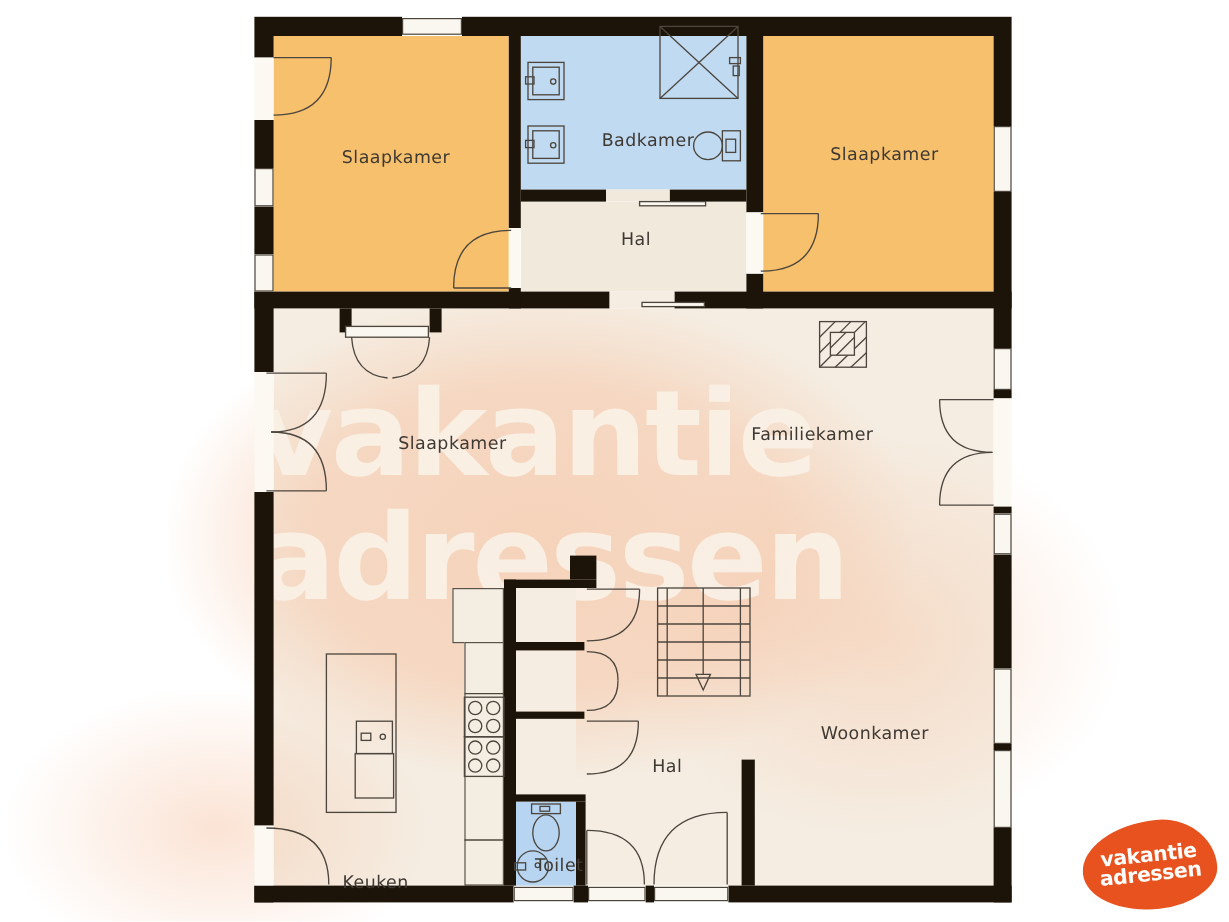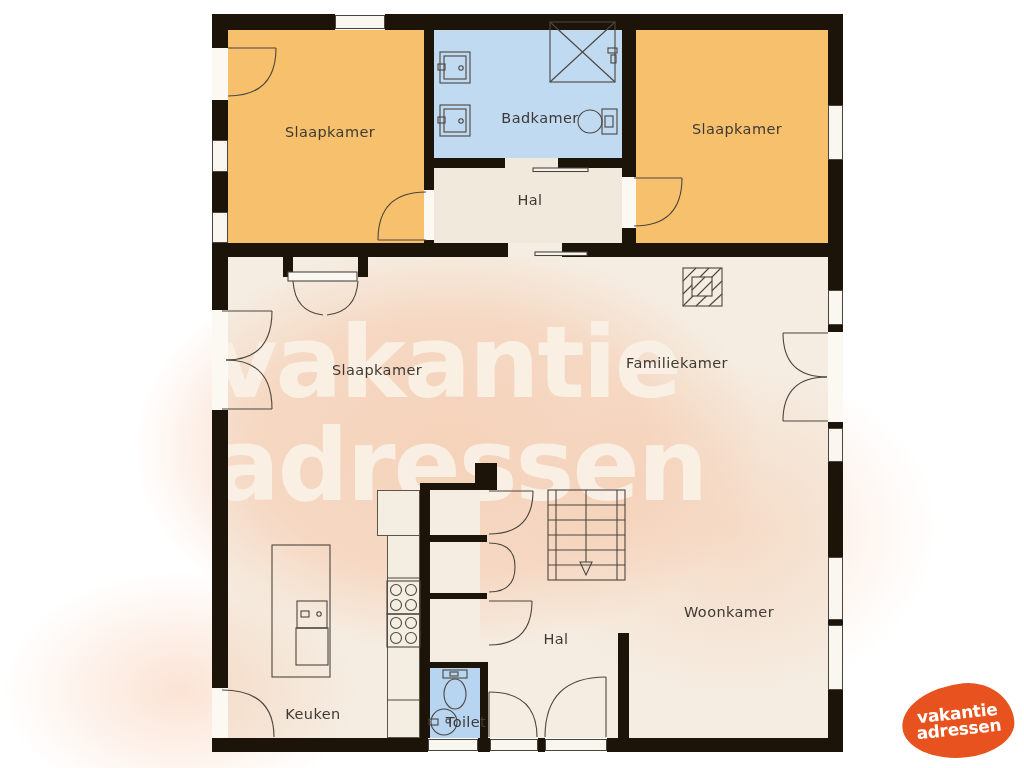"Keuken" div.label { top: 714px -> 736px }
